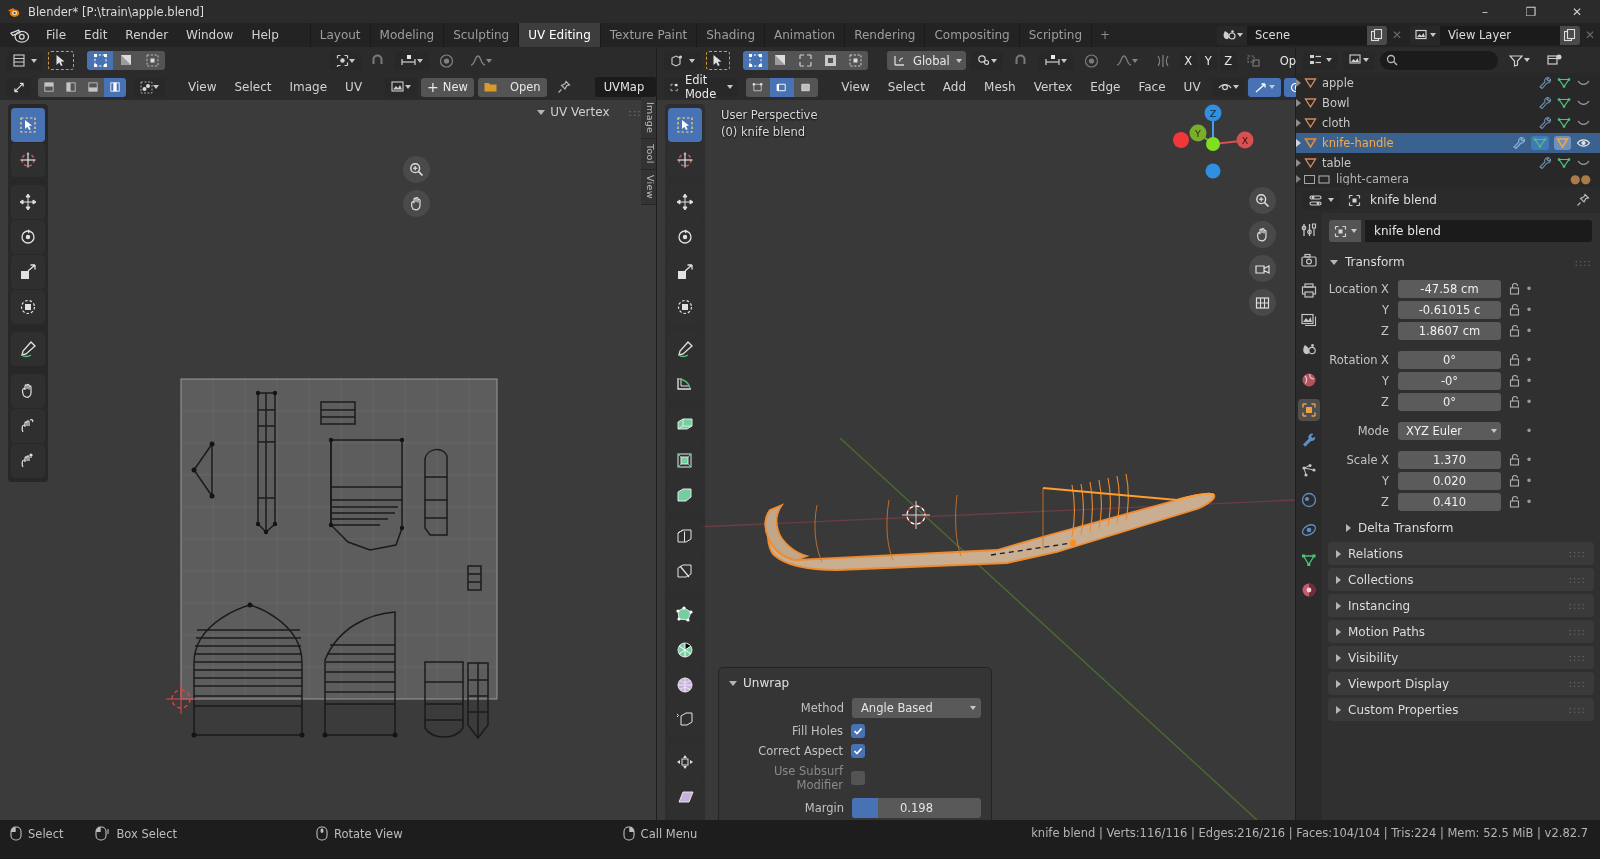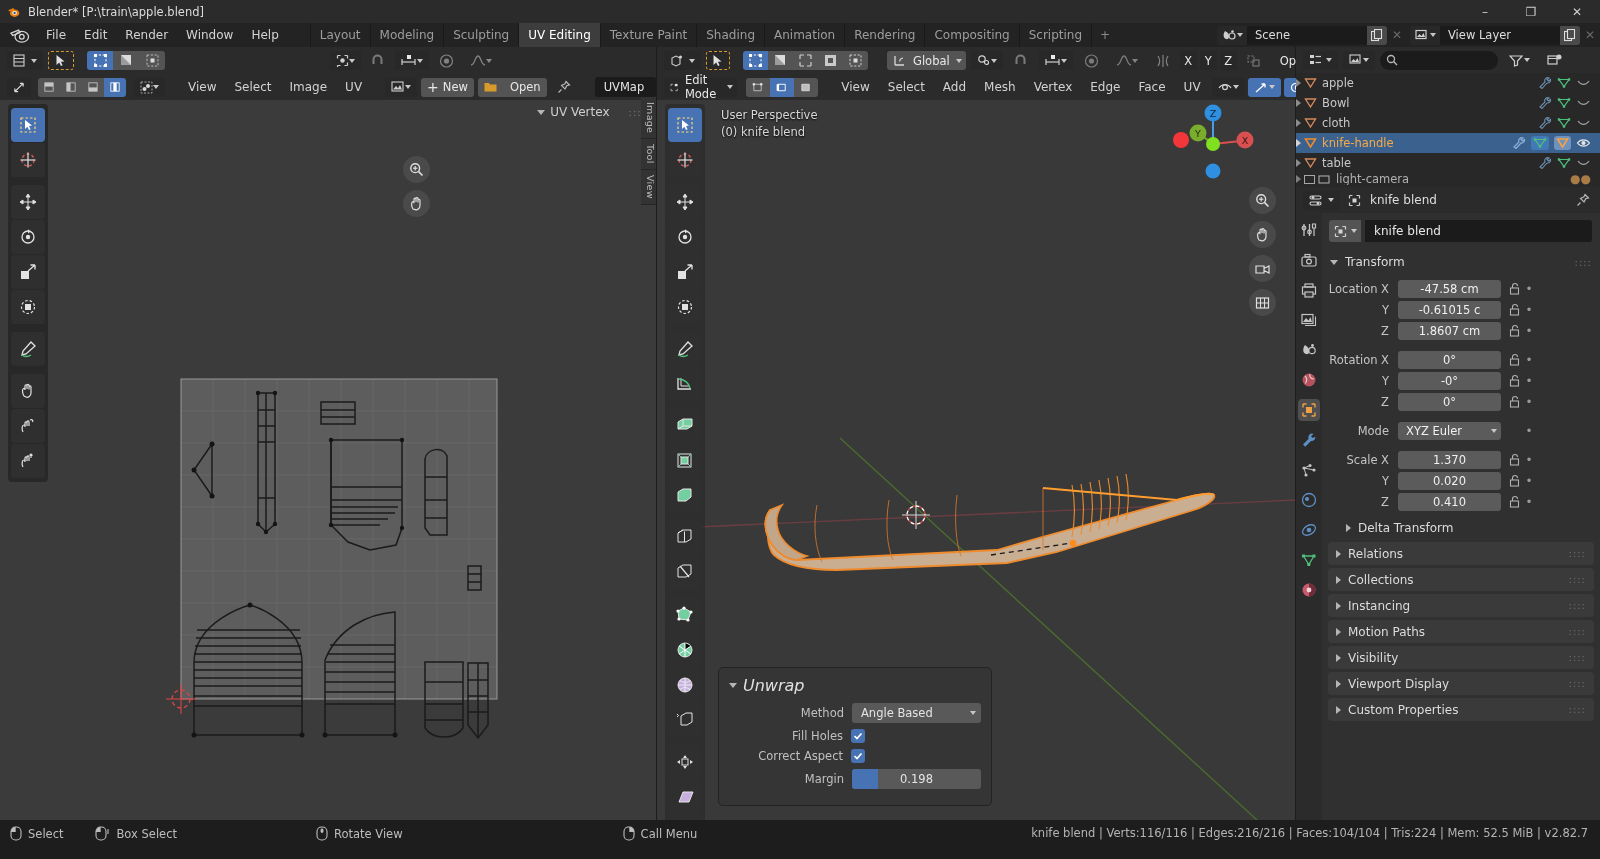"Unwrap" .uw-hdr { font-size: 16px -> 12px; font-style: italic -> none }
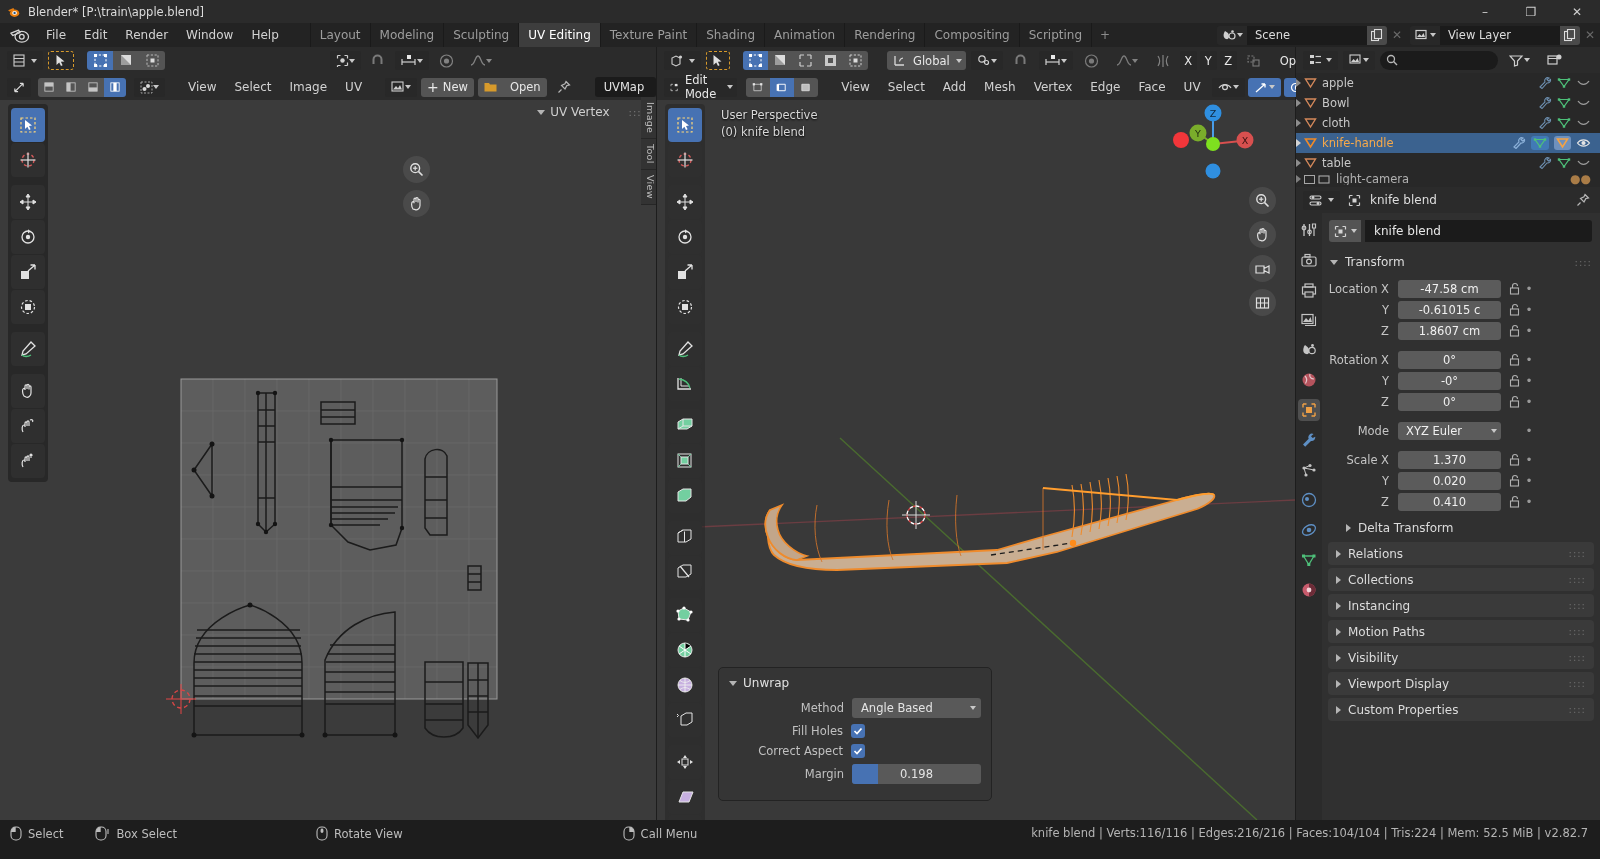"Use Subsurf Modifier" div.uw-row { html: none -> <div> <div>Use Subsurf Modifier</div> <div></div> </div> }
